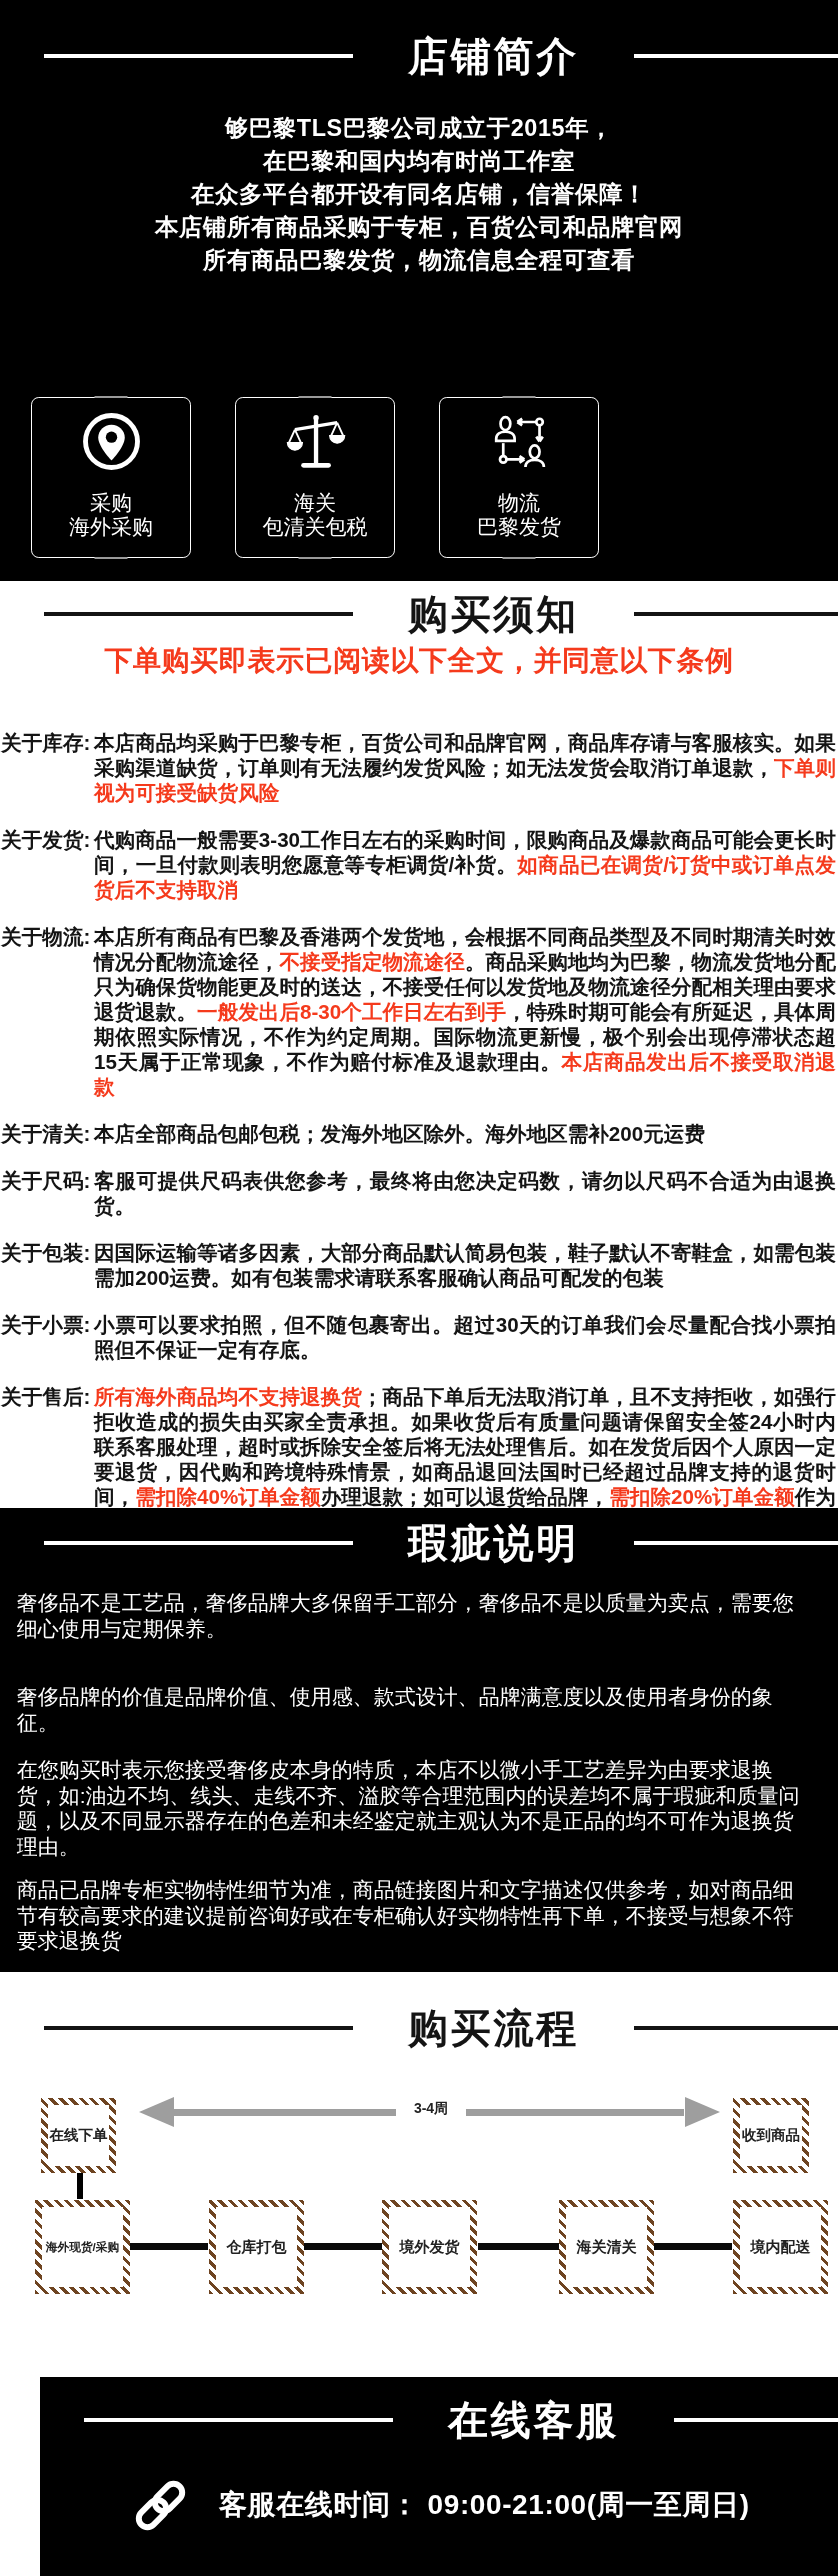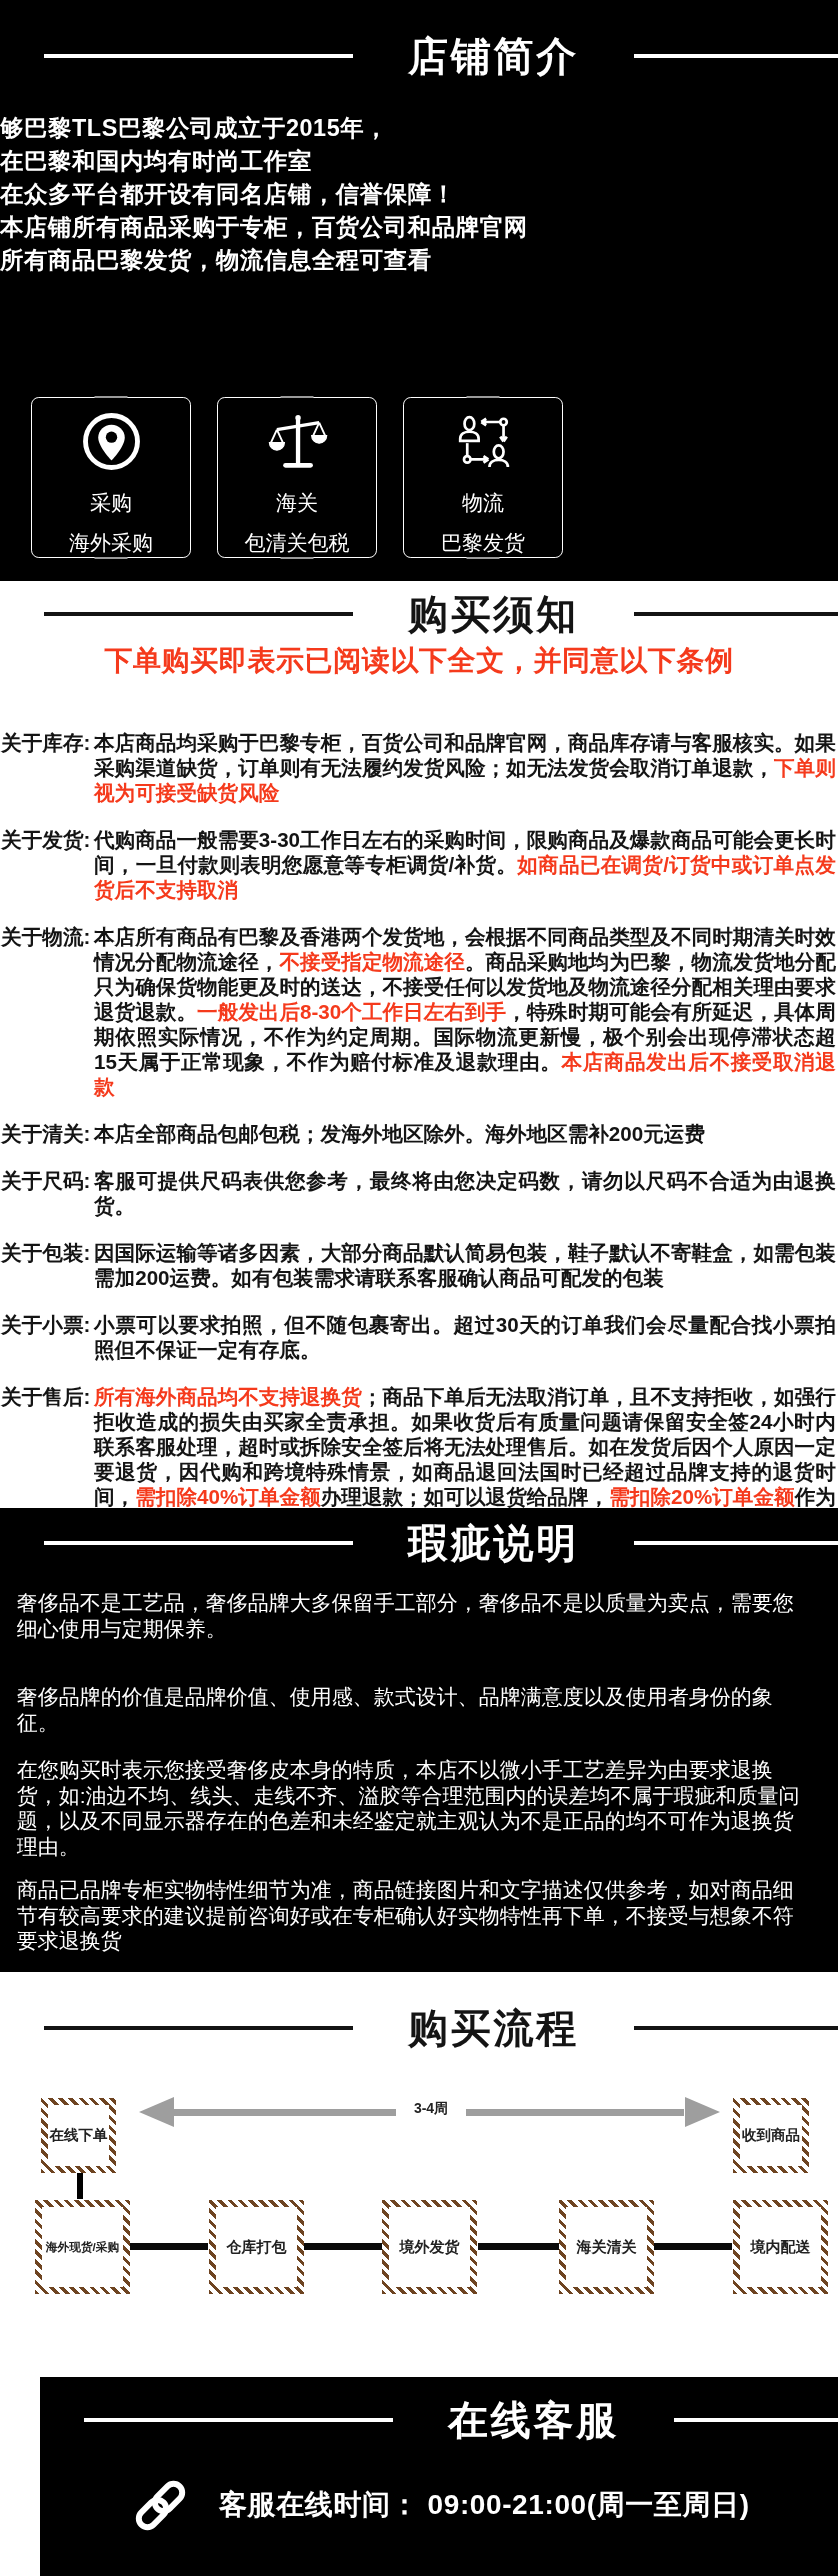"够巴黎TLS巴黎公司成立于2015年，" .intro-lines { text-align: none -> center }
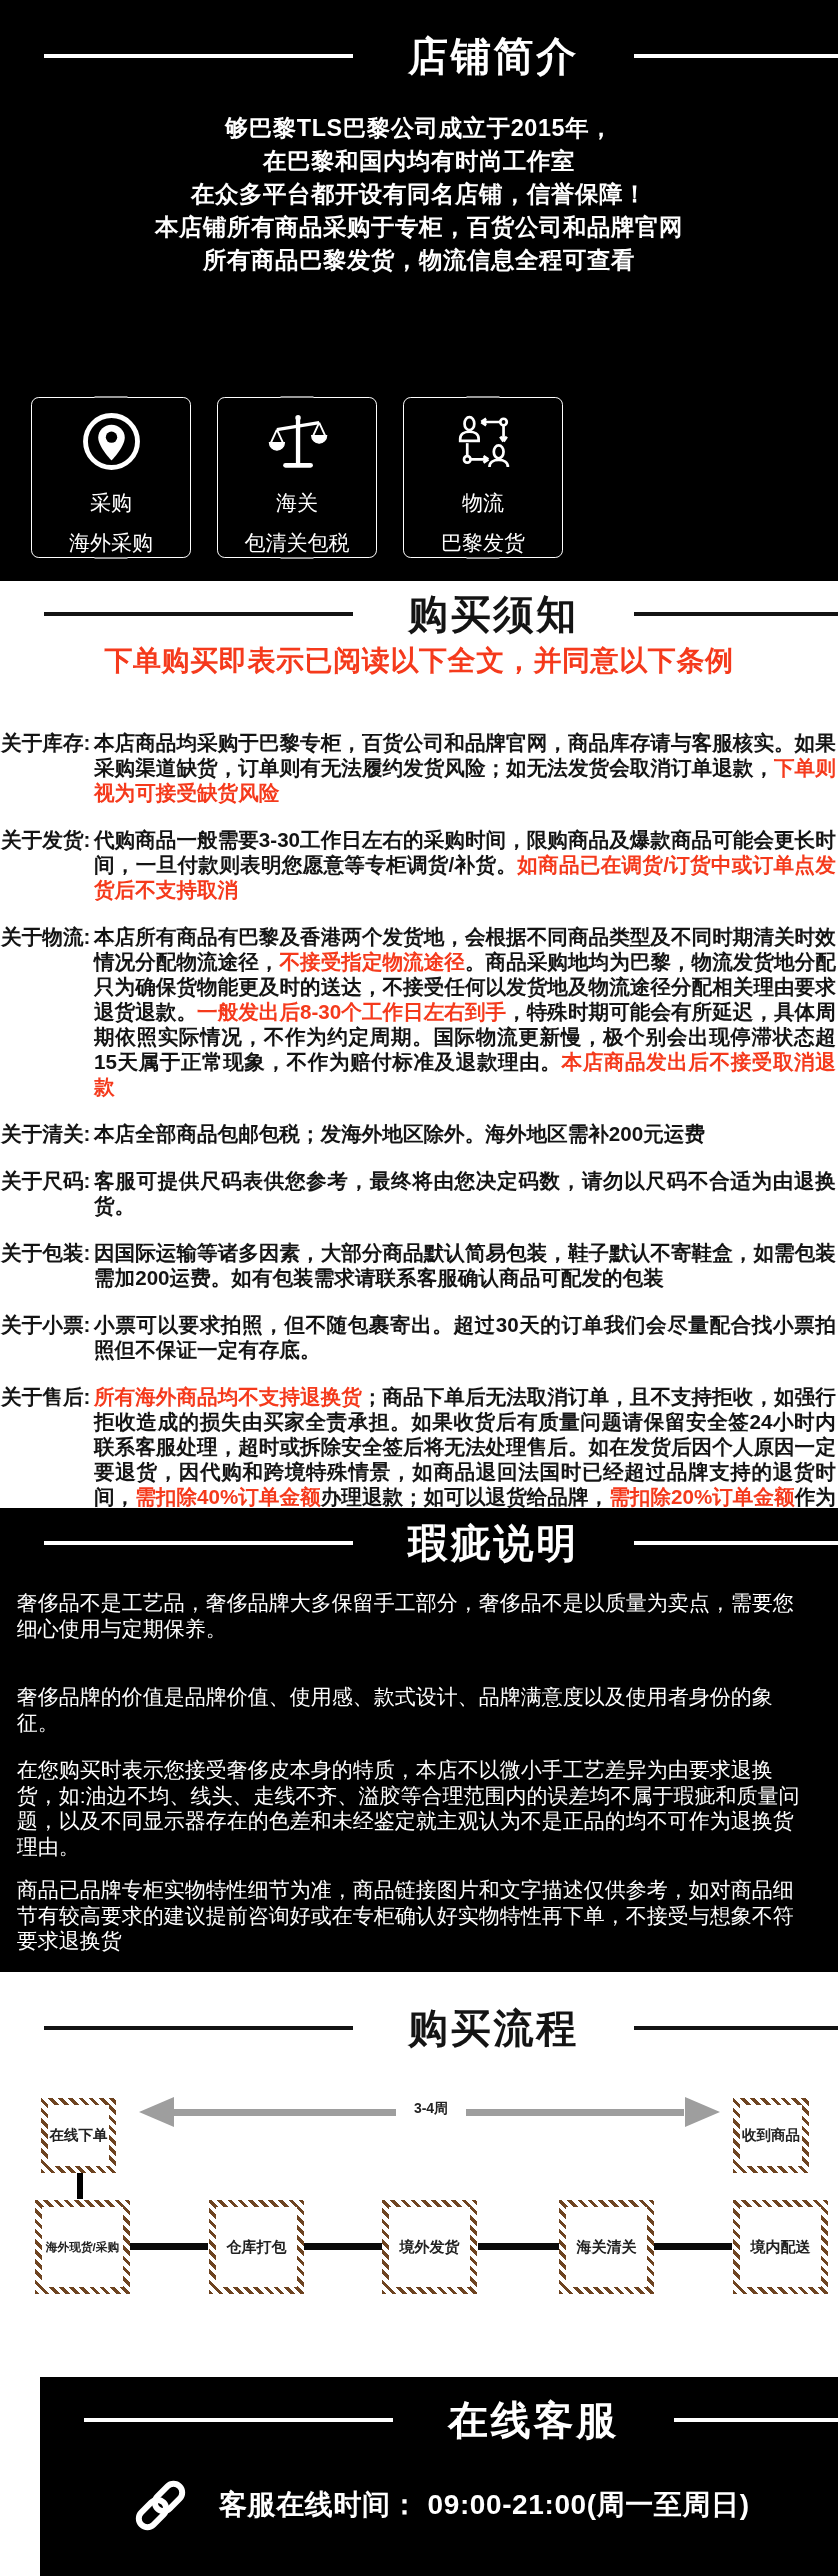"采购" .badges { gap: 26px -> 44px }
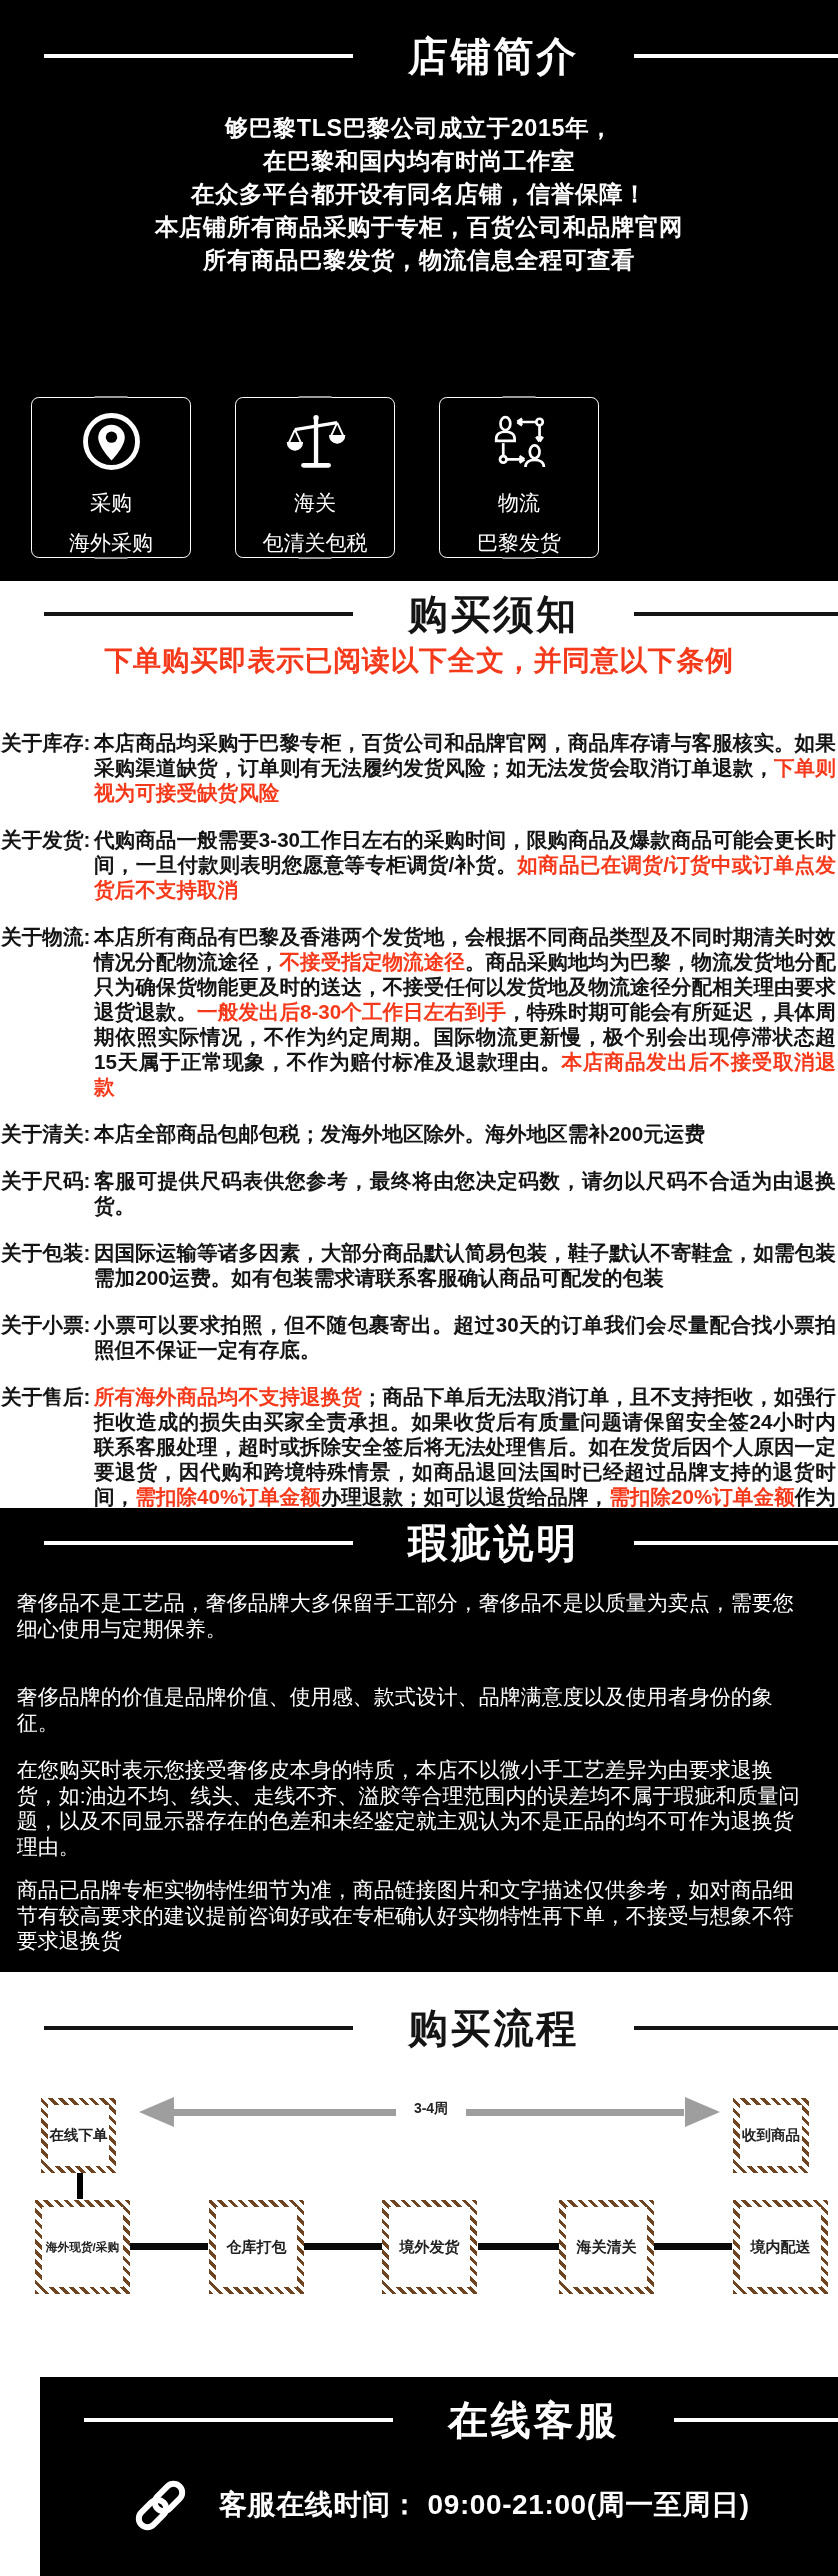"海外采购" .badge .bl2 { margin-top: 17px -> 1px }
